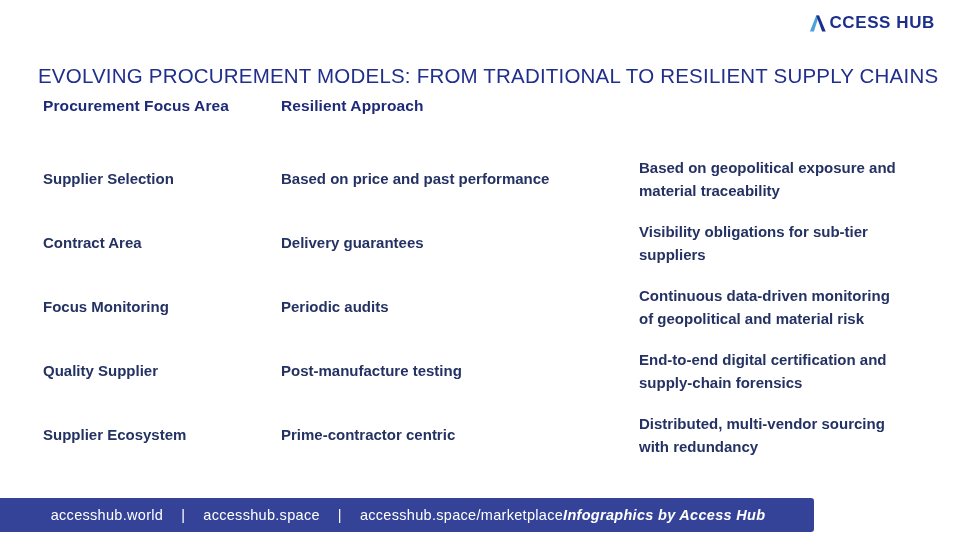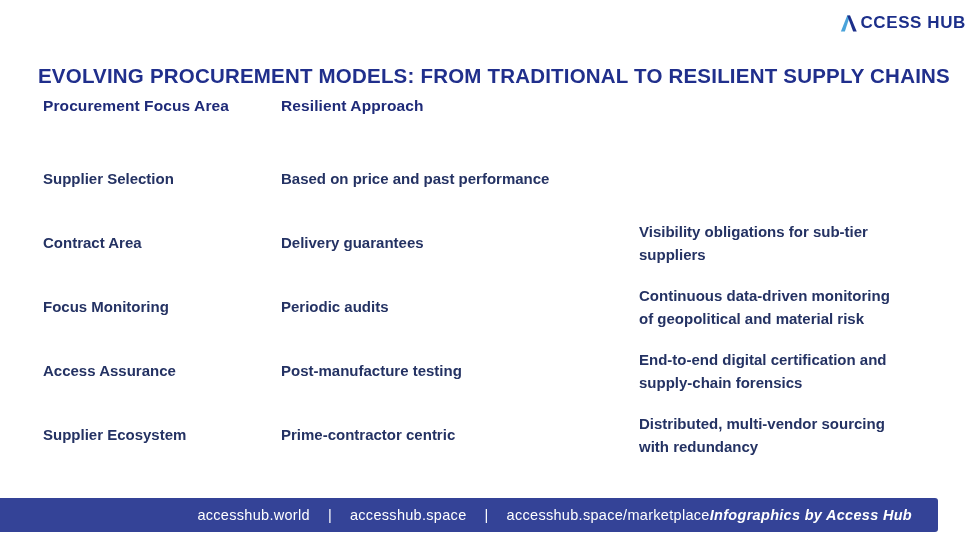"CCESS HUB" .logo { right: 14px -> 45px }
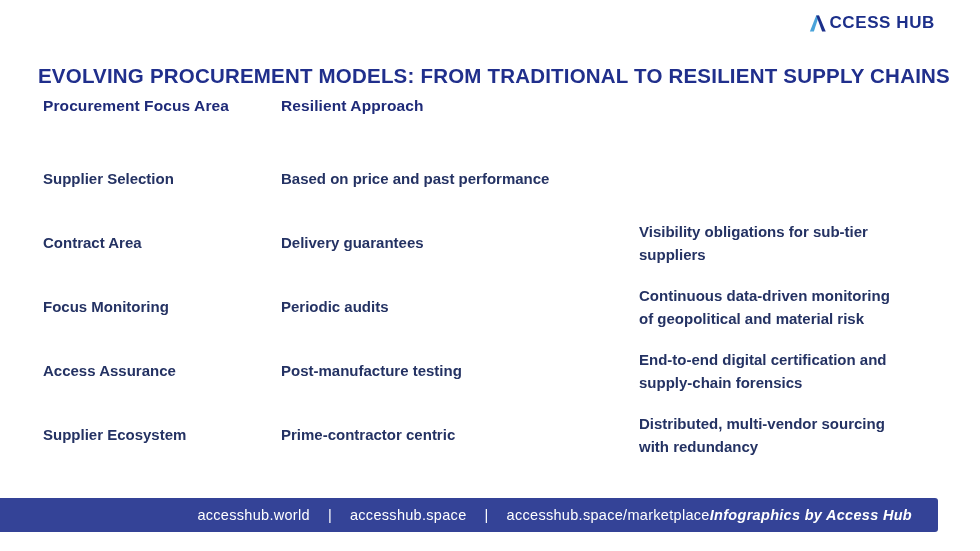"EVOLVING PROCUREMENT MODELS: FROM" .title { font-weight: bold -> normal }
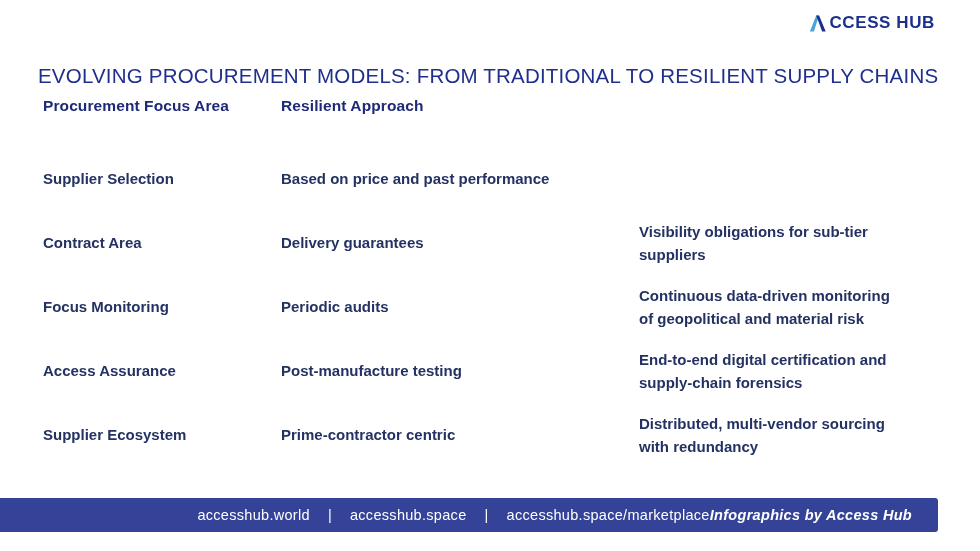"Based on geopolitical exposure and" div.cell { html: none -> <div>Based on geopolitical exposure and material traceability</div> }
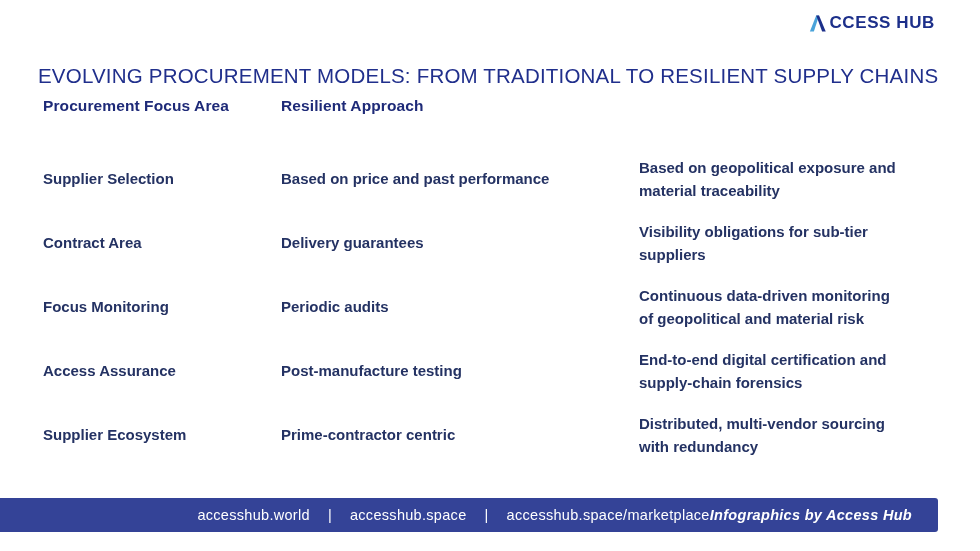"Access Assurance" div.cell { text: Access Assurance -> Quality Supplier }
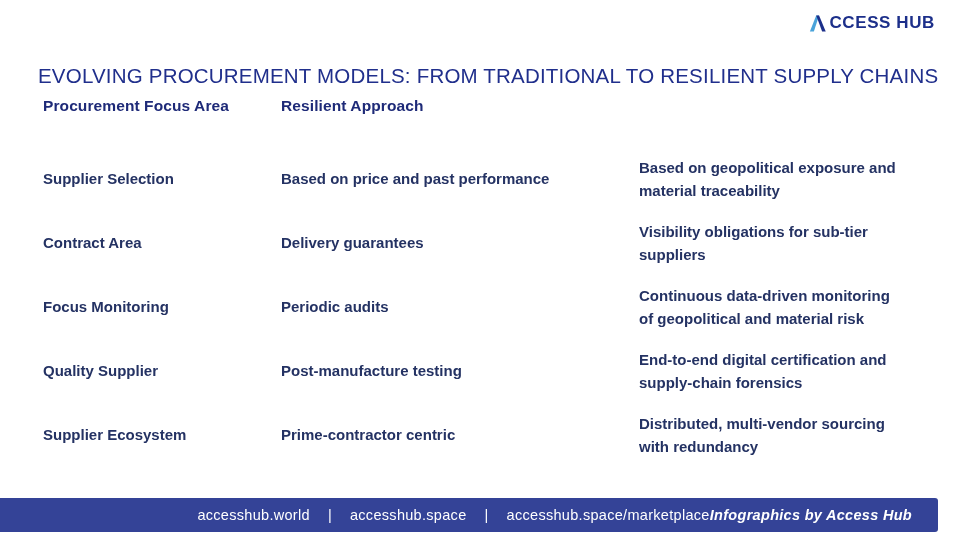"accesshub.world" .footer { justify-content: flex-end -> center; width: 938px -> 814px }
